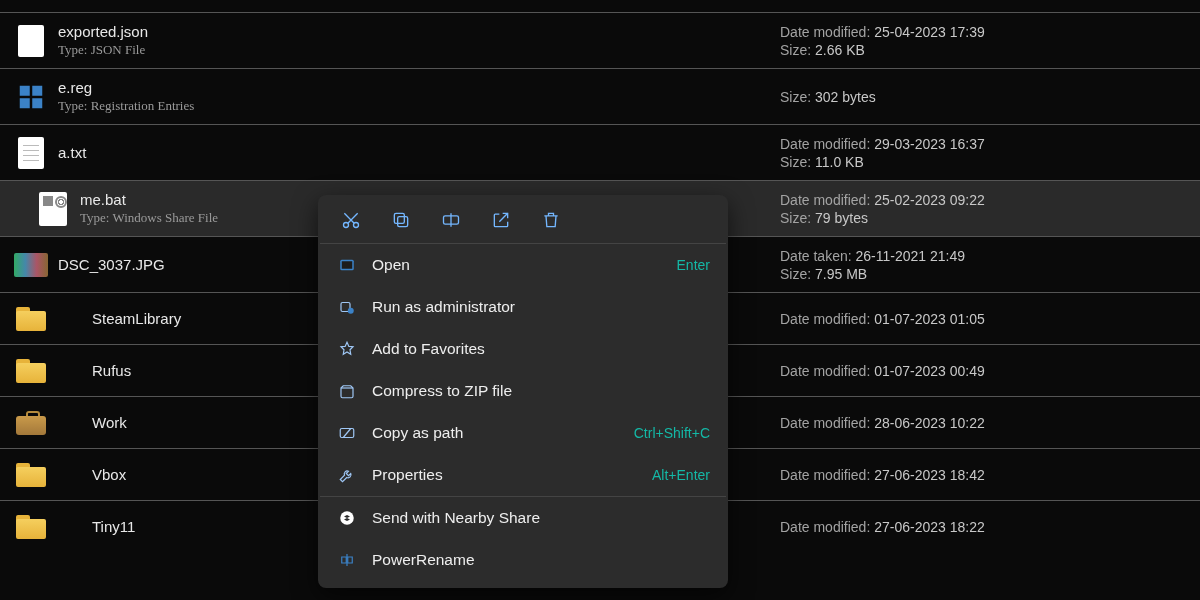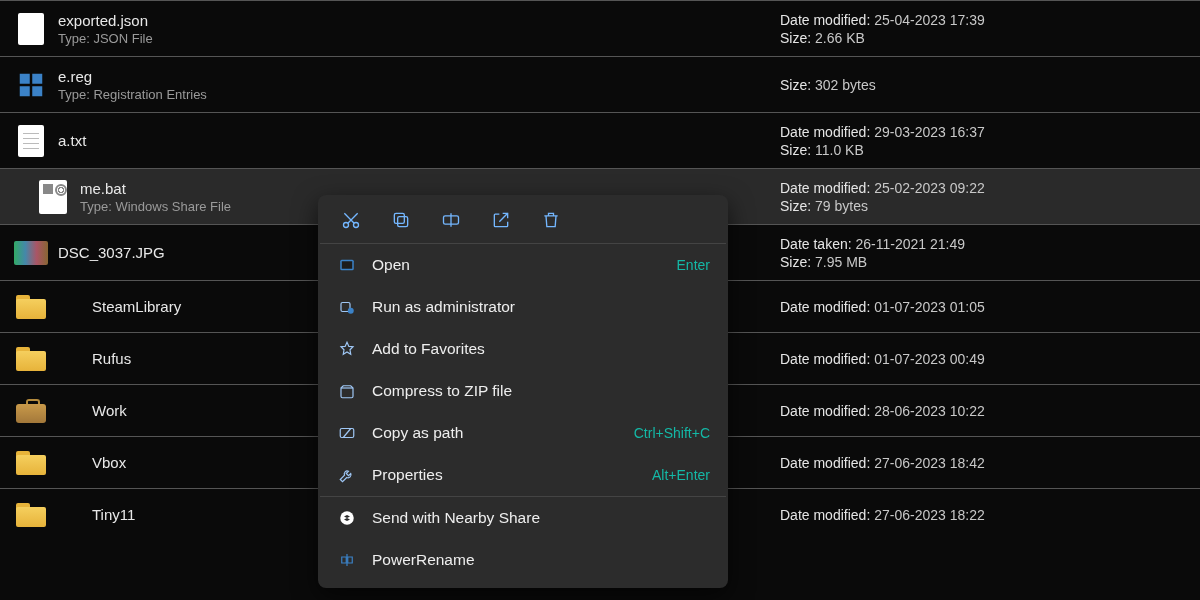"exported.json" .file-list { margin-top: none -> 12px }
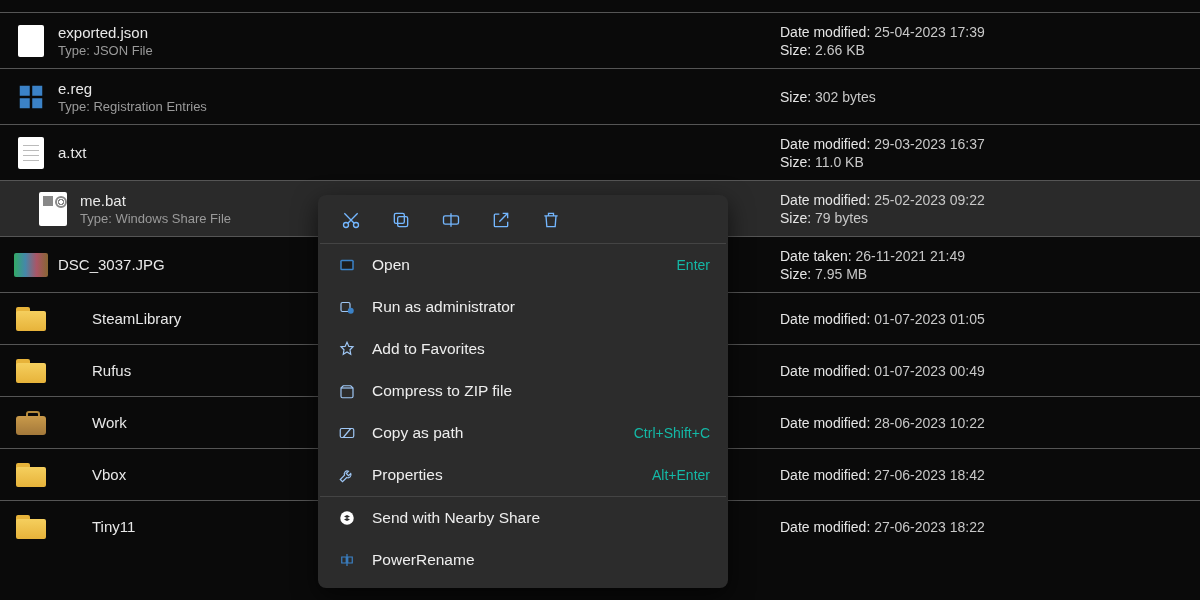"Date modified:" .meta-col span.label { color: #e5e5e5 -> #a3a3a3 }
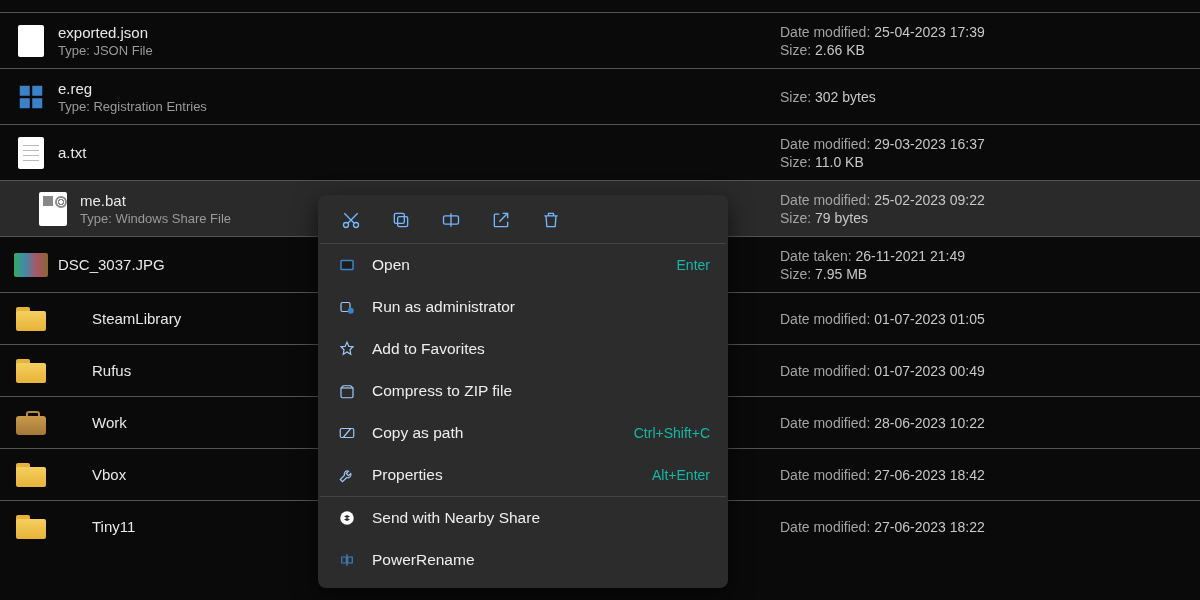"Type: JSON File" .ftype { font-family: none -> Liberation Serif, serif }
